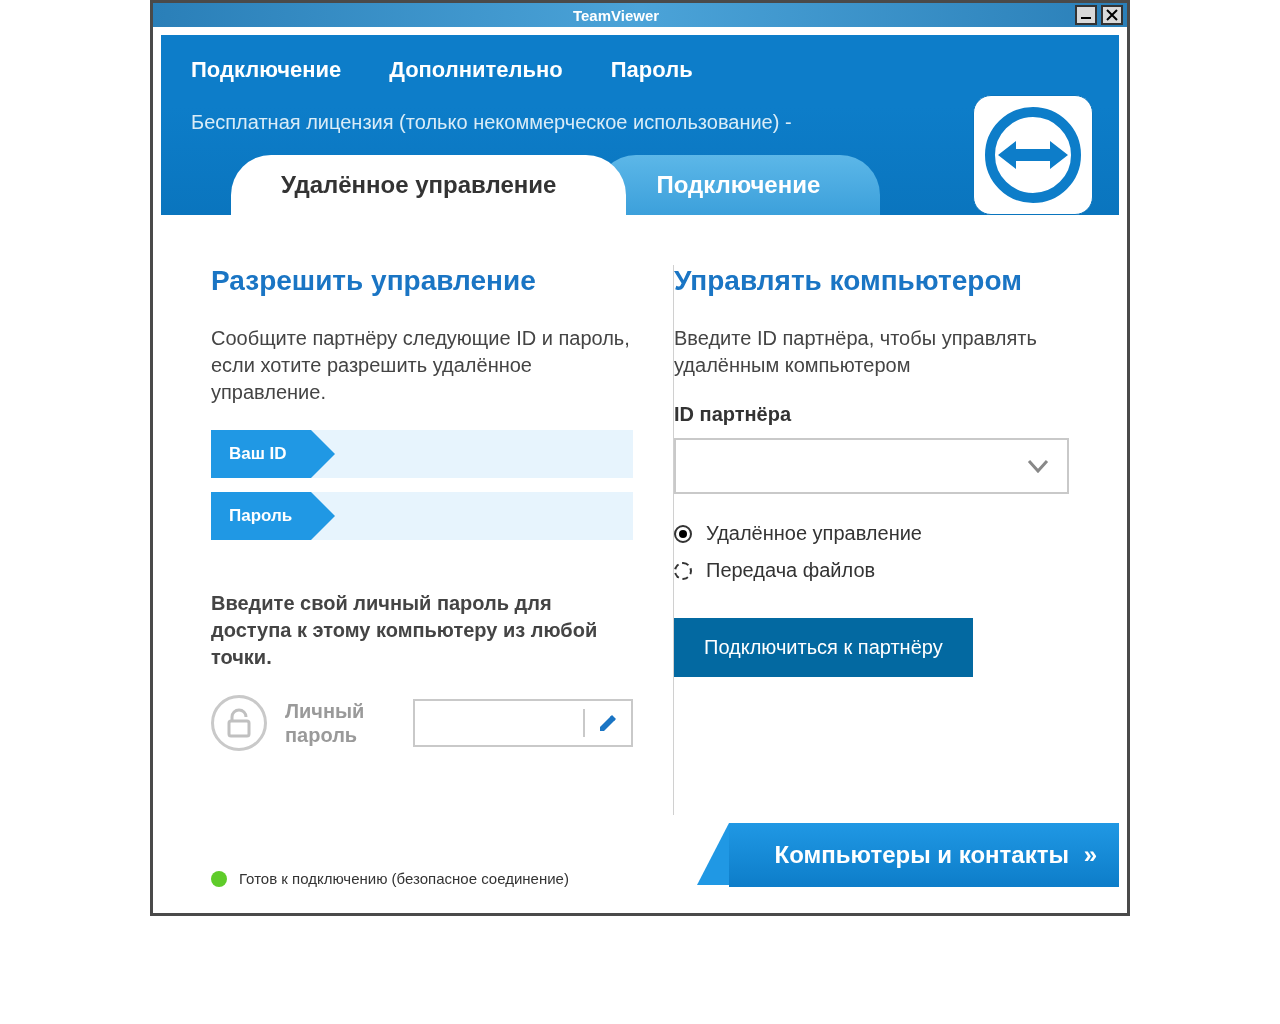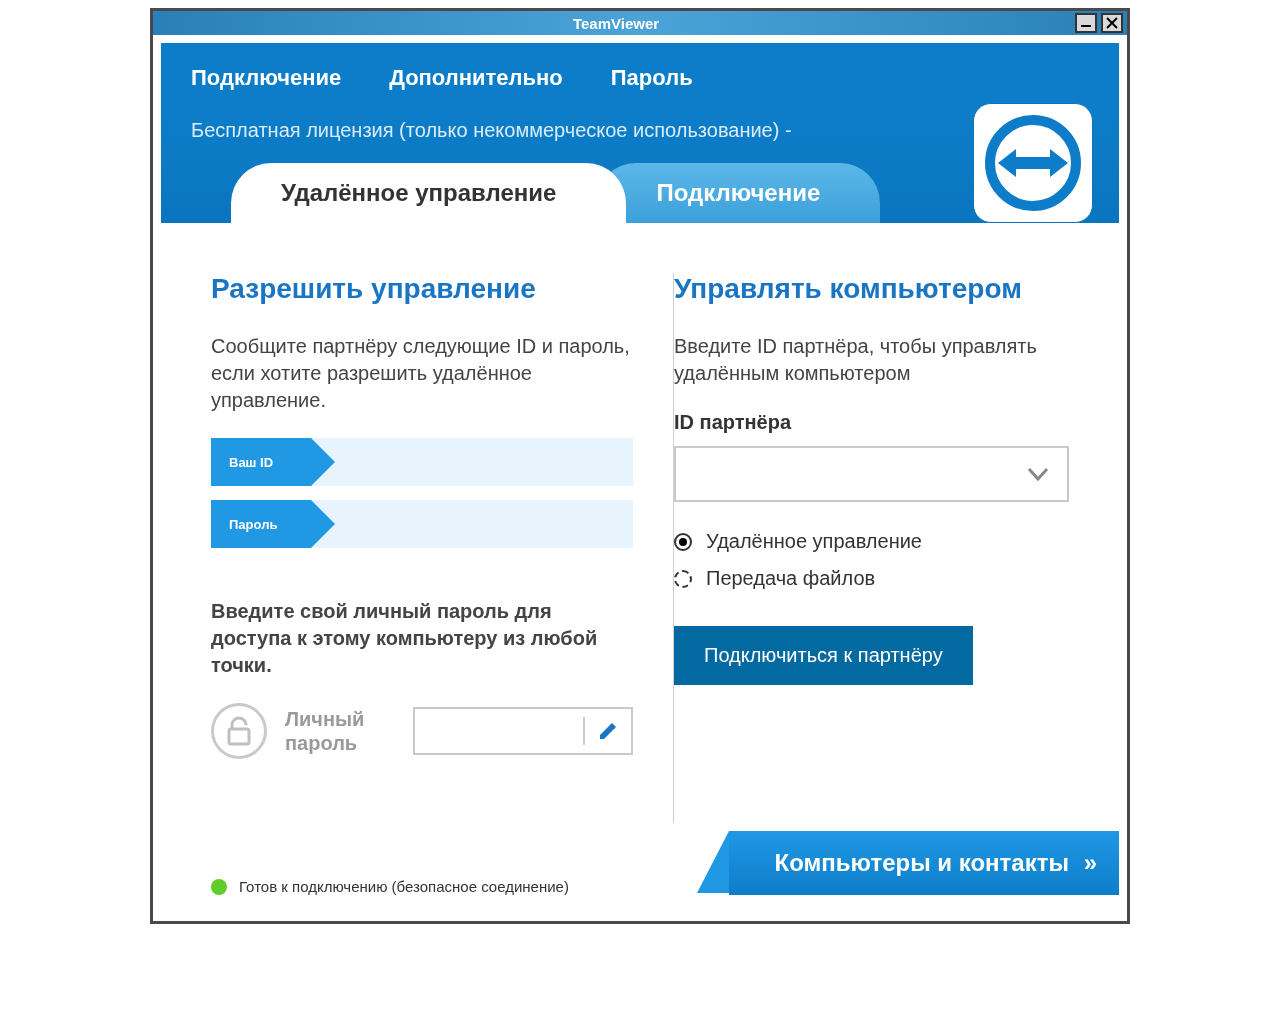"TeamViewer" .window-frame { margin: 8px auto -> 0 auto }
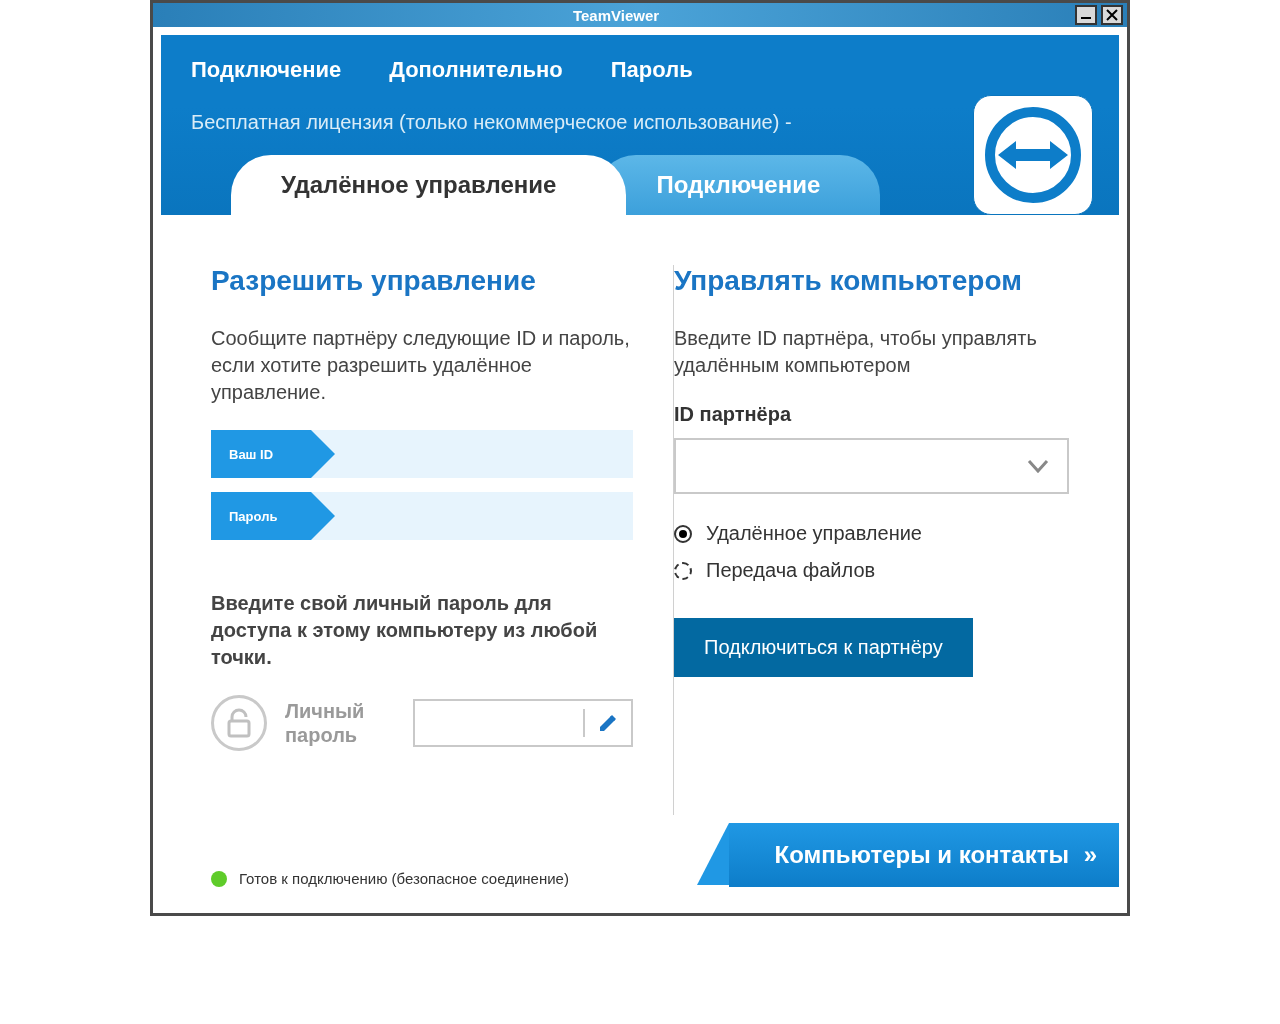"Ваш ID" .field-label { font-size: 13px -> 17px }
